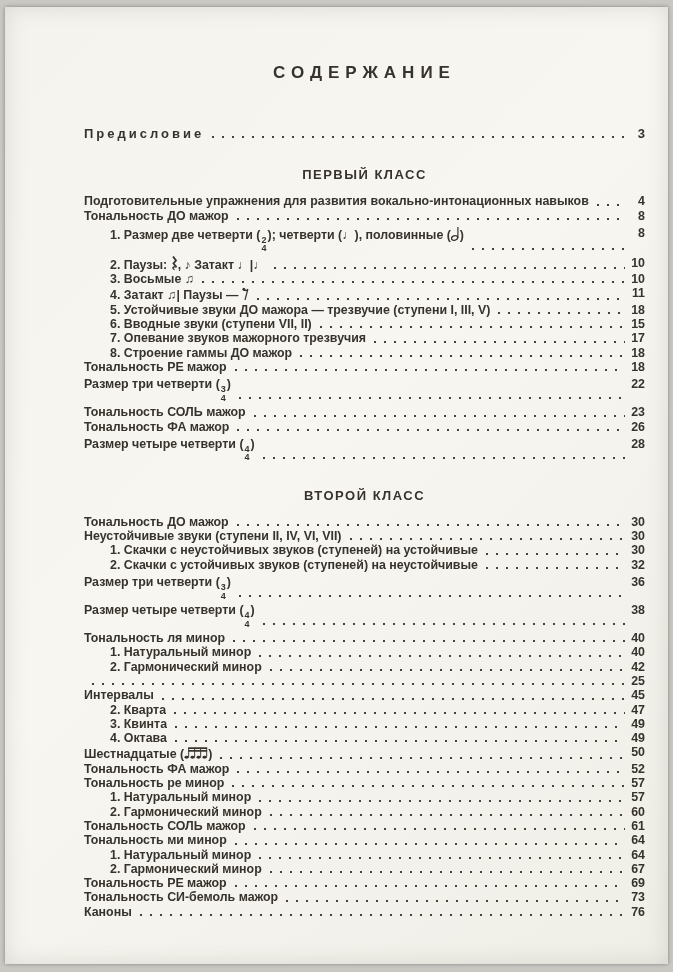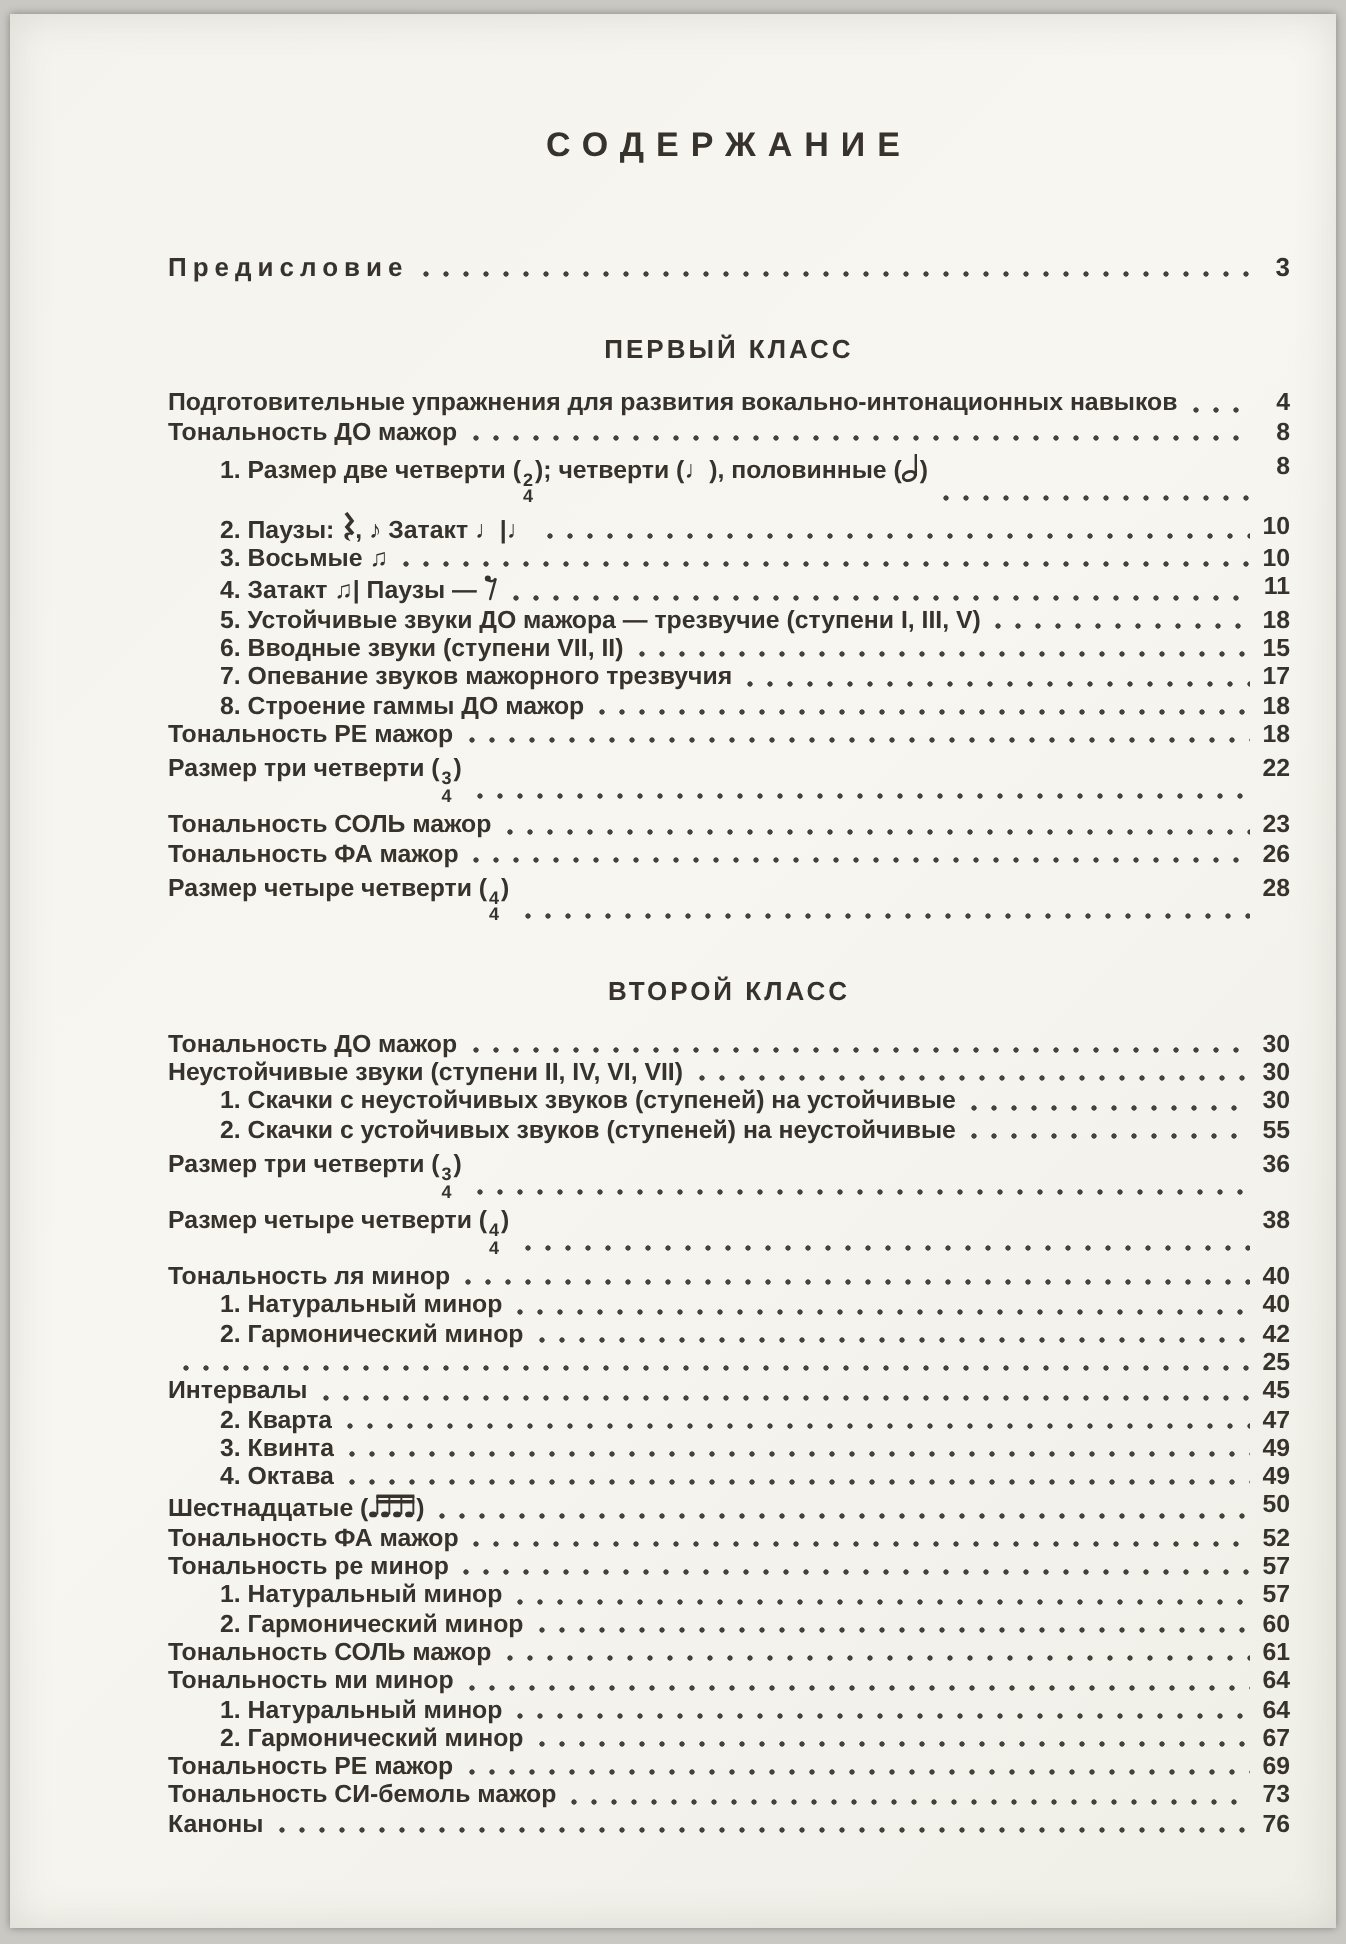"55" span.pagenum { text: 55 -> 32 }
